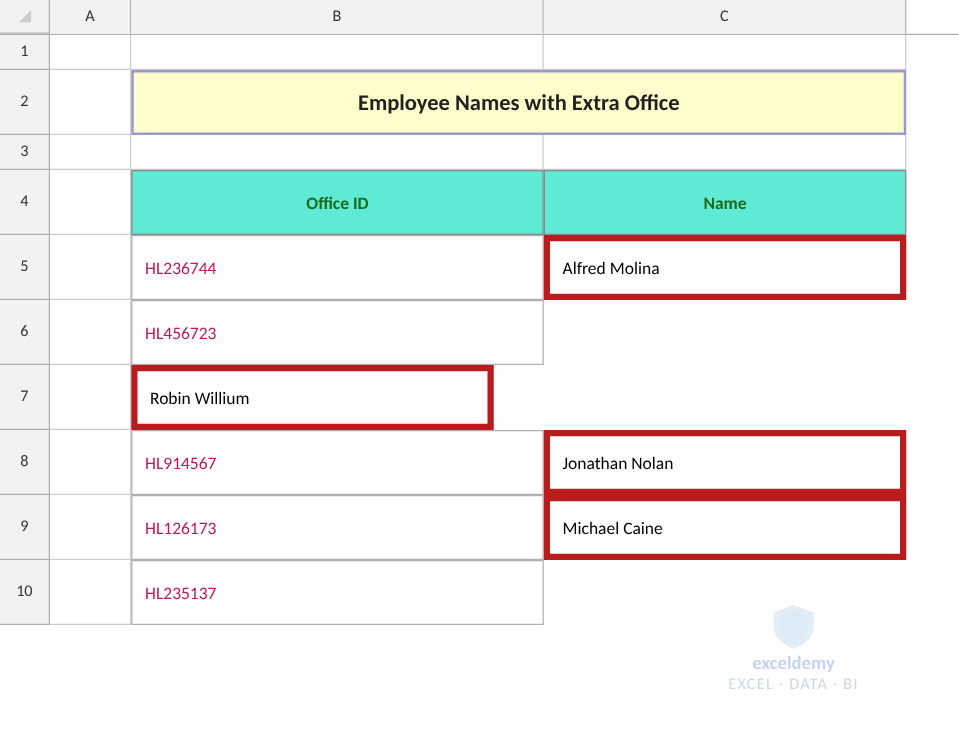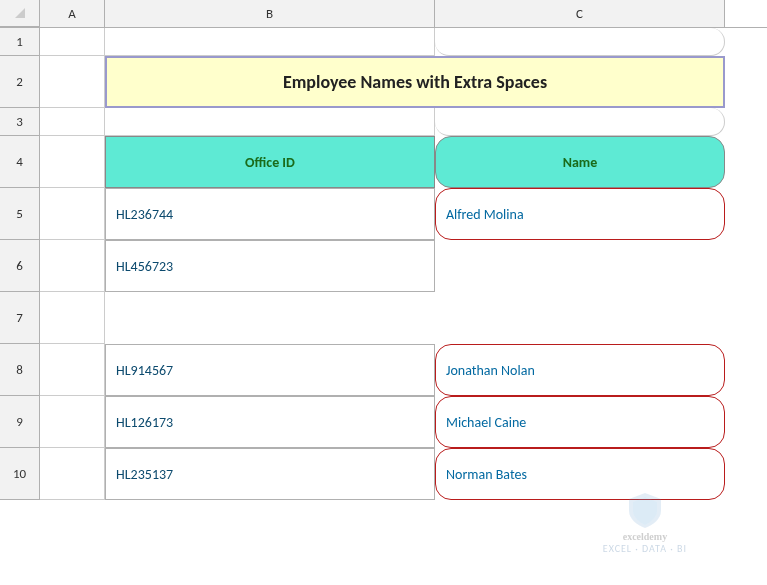"Employee Names with Extra Spaces" div.cell { text: Spaces -> Office }
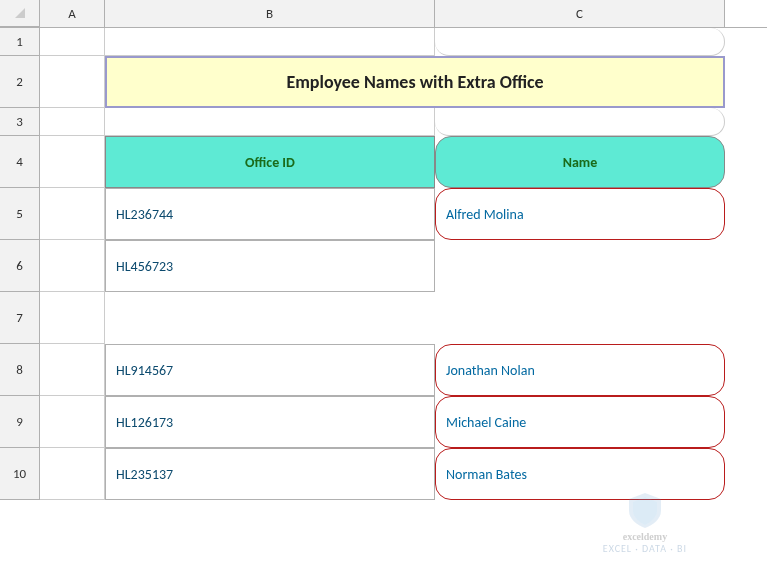"Name" .cell-c { border-radius: 16px -> none }
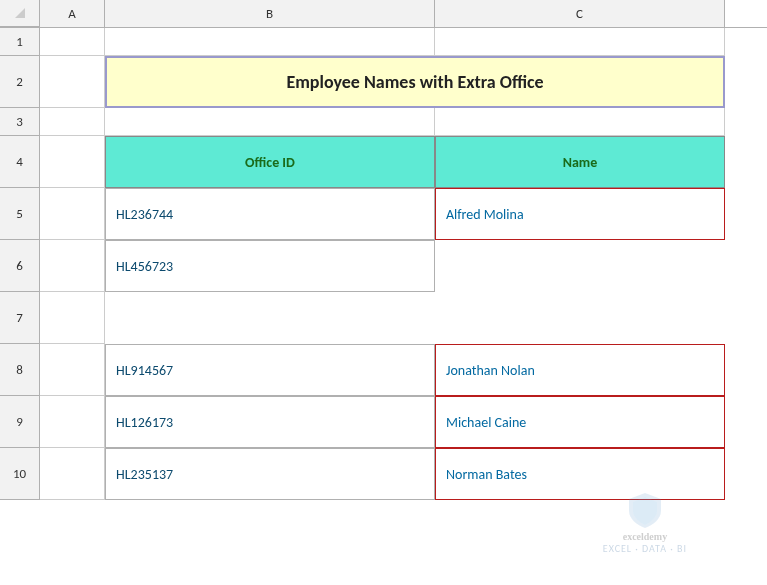"HL236744" .data-cell-b { color: #0c4a6e -> #be185d }
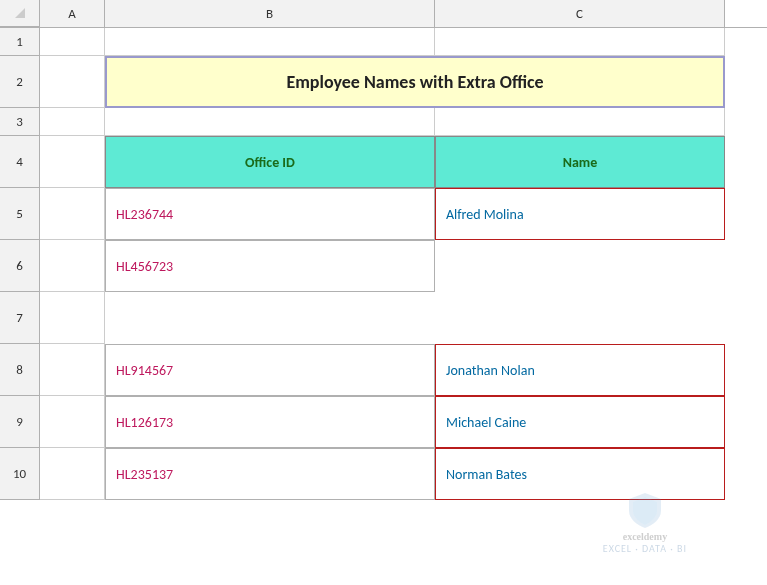"Alfred Molina" .data-cell-c { border: 1px solid #b91c1c -> 5px solid #b91c1c; color: #0369a1 -> #000000 }
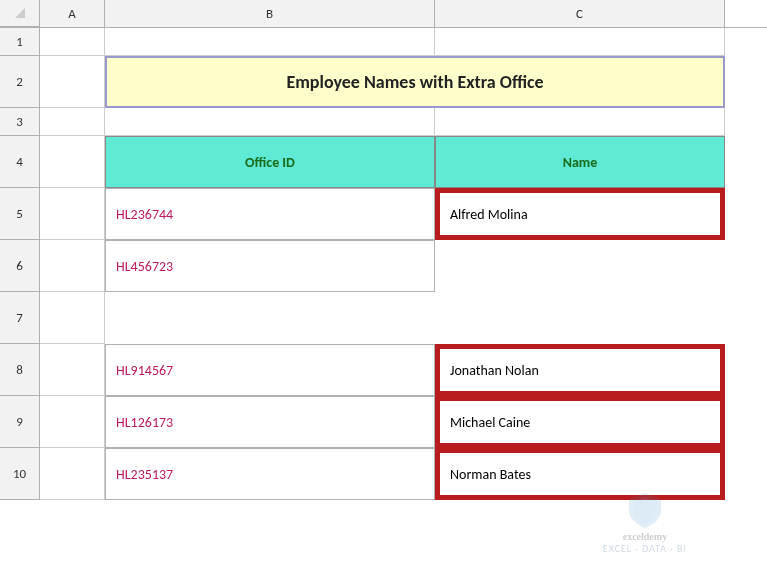"Robin Willium" div.cell { html: none -> <div>Robin Willium</div> }
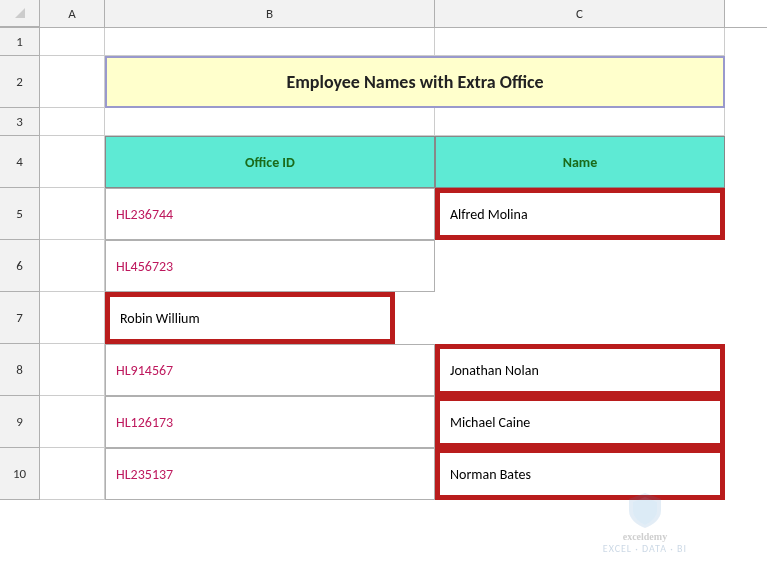"Norman Bates" div.cell { html: <div> Norman Bates</div> -> none }
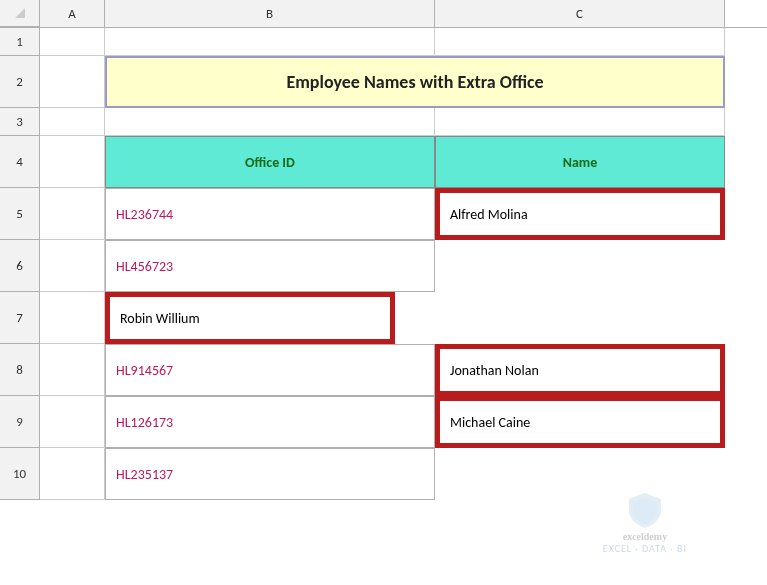"exceldemy" span { color: #404040 -> #1d4ed8; font-family: Liberation Serif, serif -> none; font-size: 10px -> 15px }
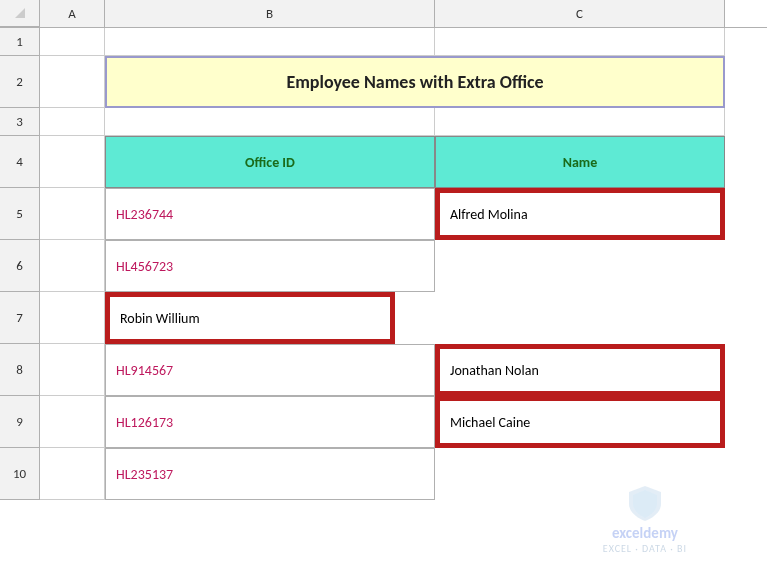"EXCEL · DATA · BI" span { font-size: 10px -> 13px }
